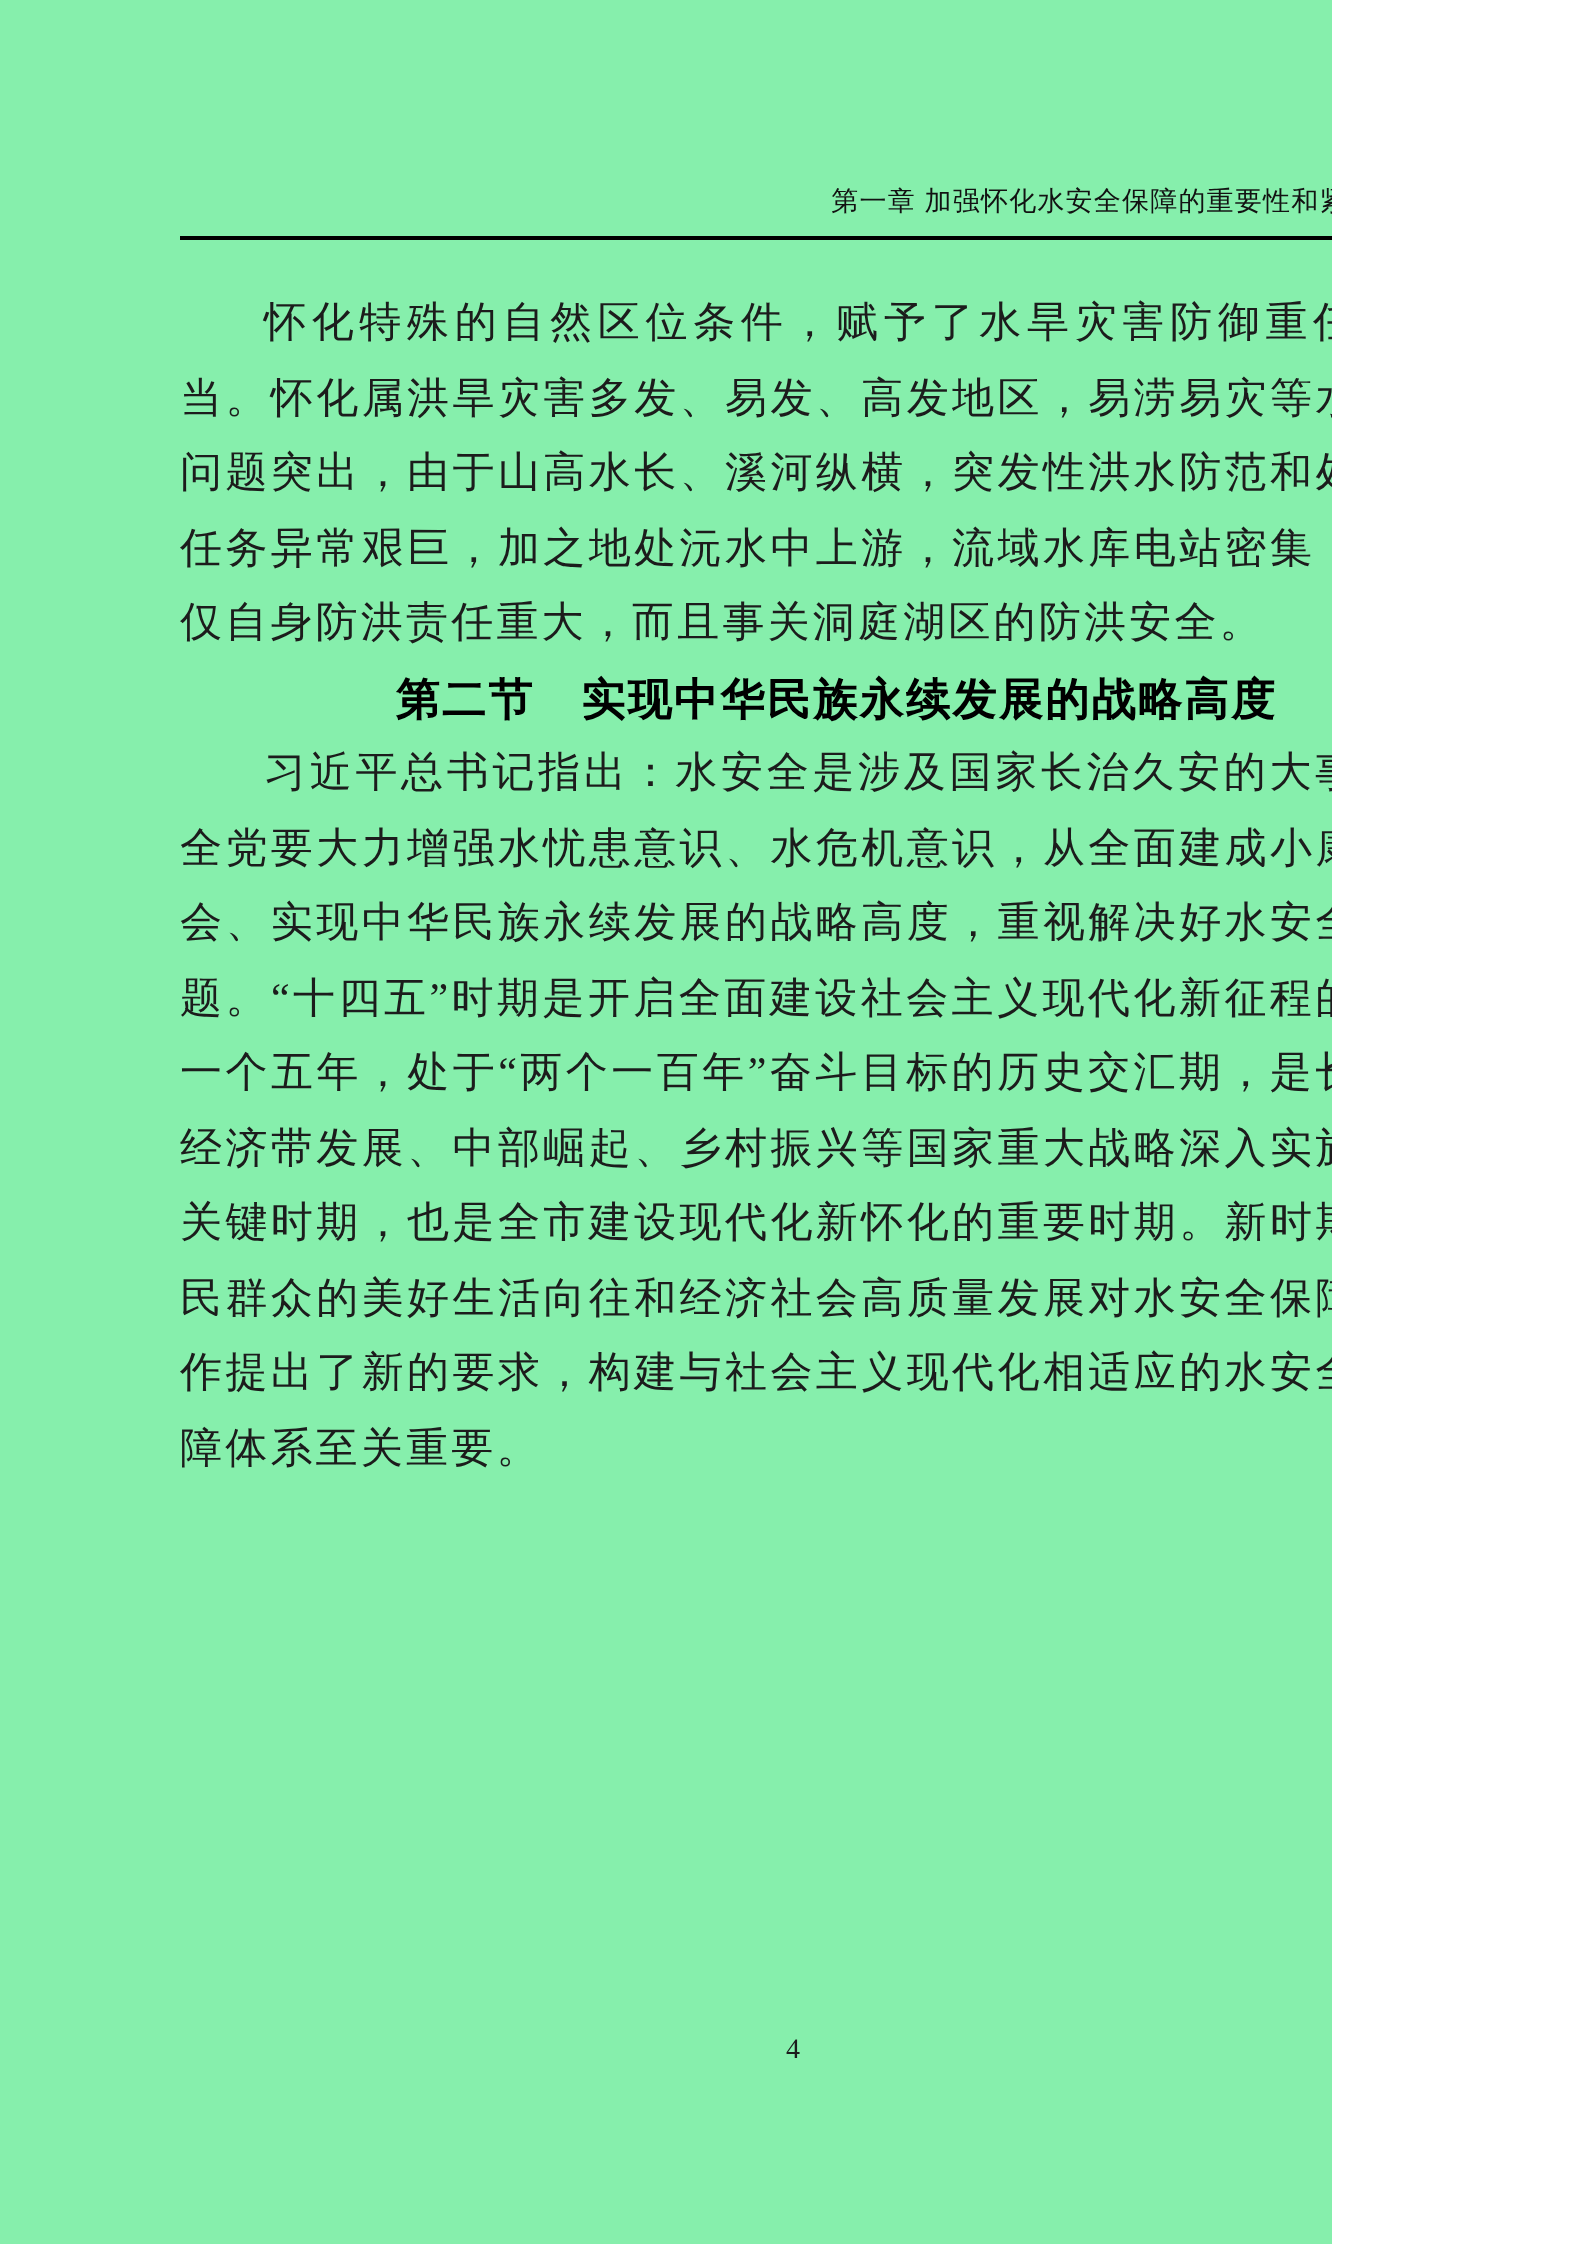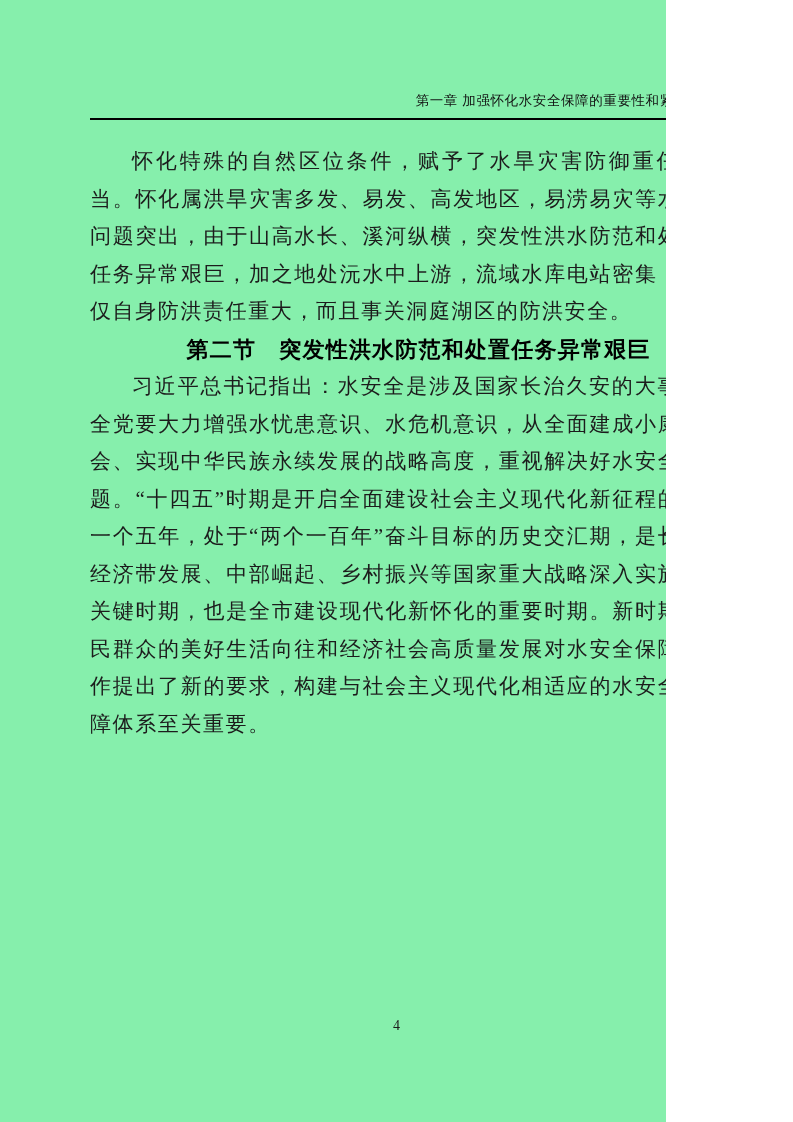"第二节 突发性洪水防范和处置任务异常艰巨" p.section-heading { text: 突发性洪水防范和处置任务异常艰巨 -> 实现中华民族永续发展的战略高度 }
